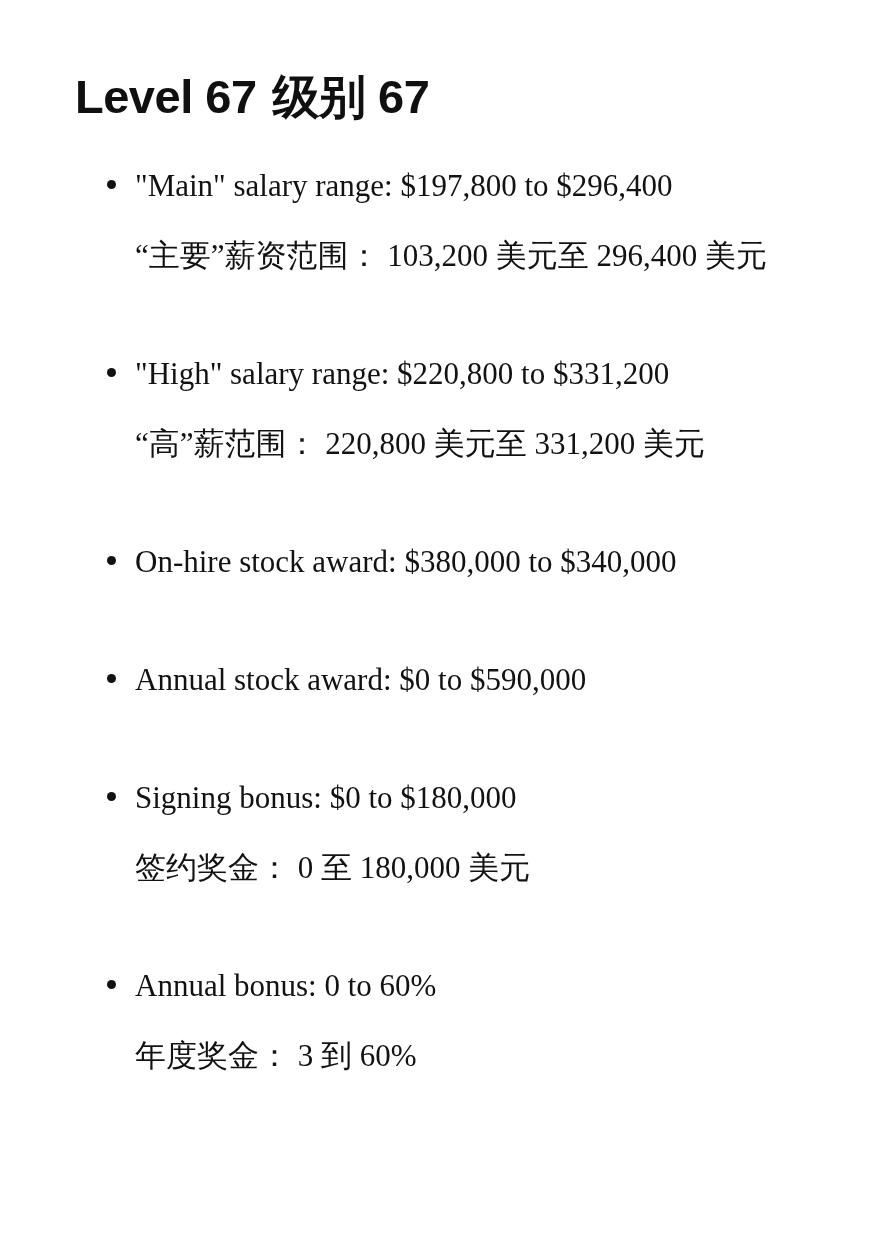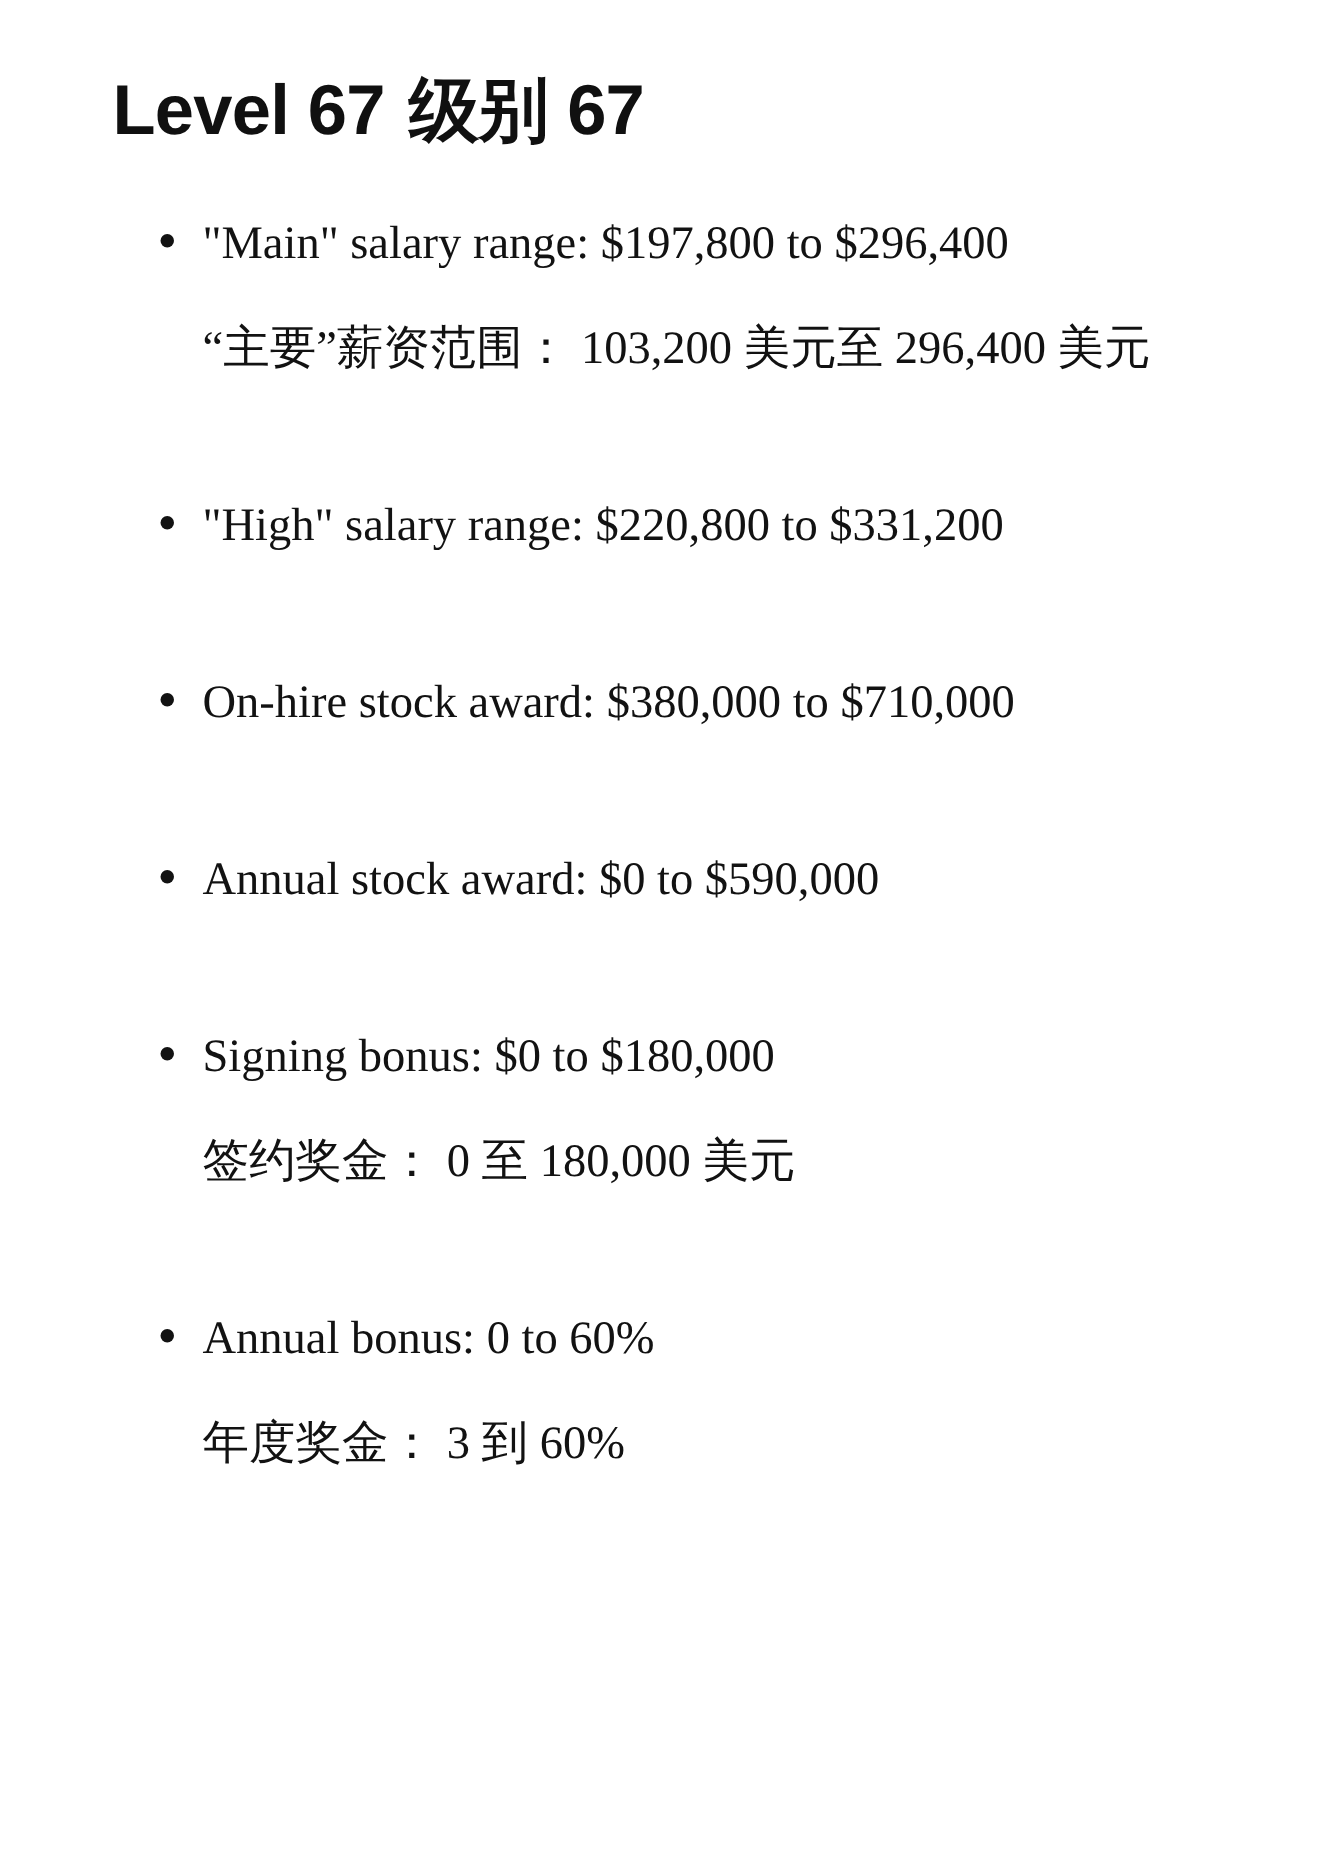"Level 67 级别 67" .page { padding: 47px 30px 0 75px -> 71px 30px 0 75px }
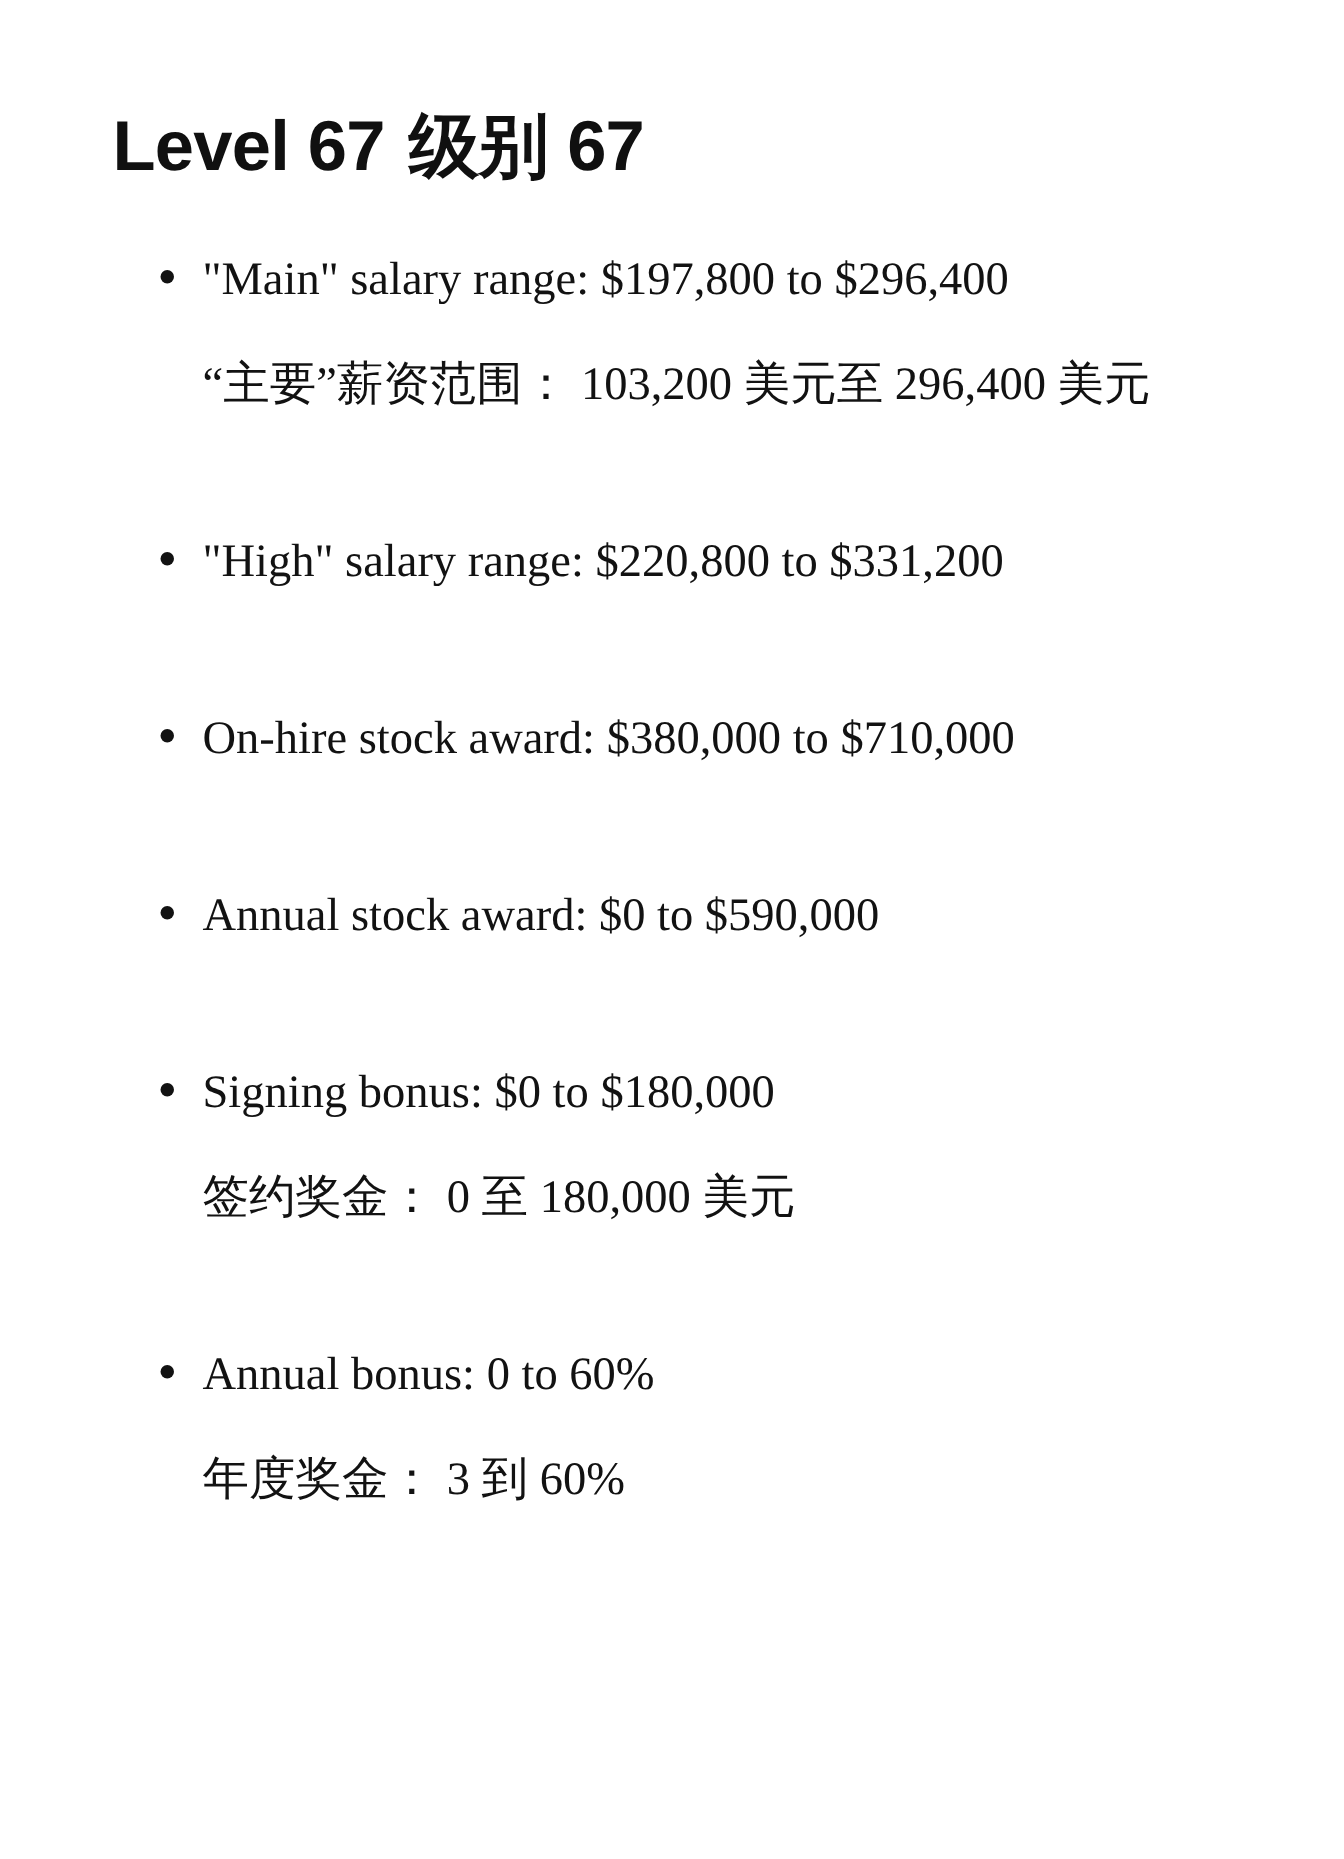"“高”薪范围： 220,800 美元至 331,200 美元" p.line { html: none -> <p>“高”薪范围： 220,800 美元至 331,200 美元</p> }
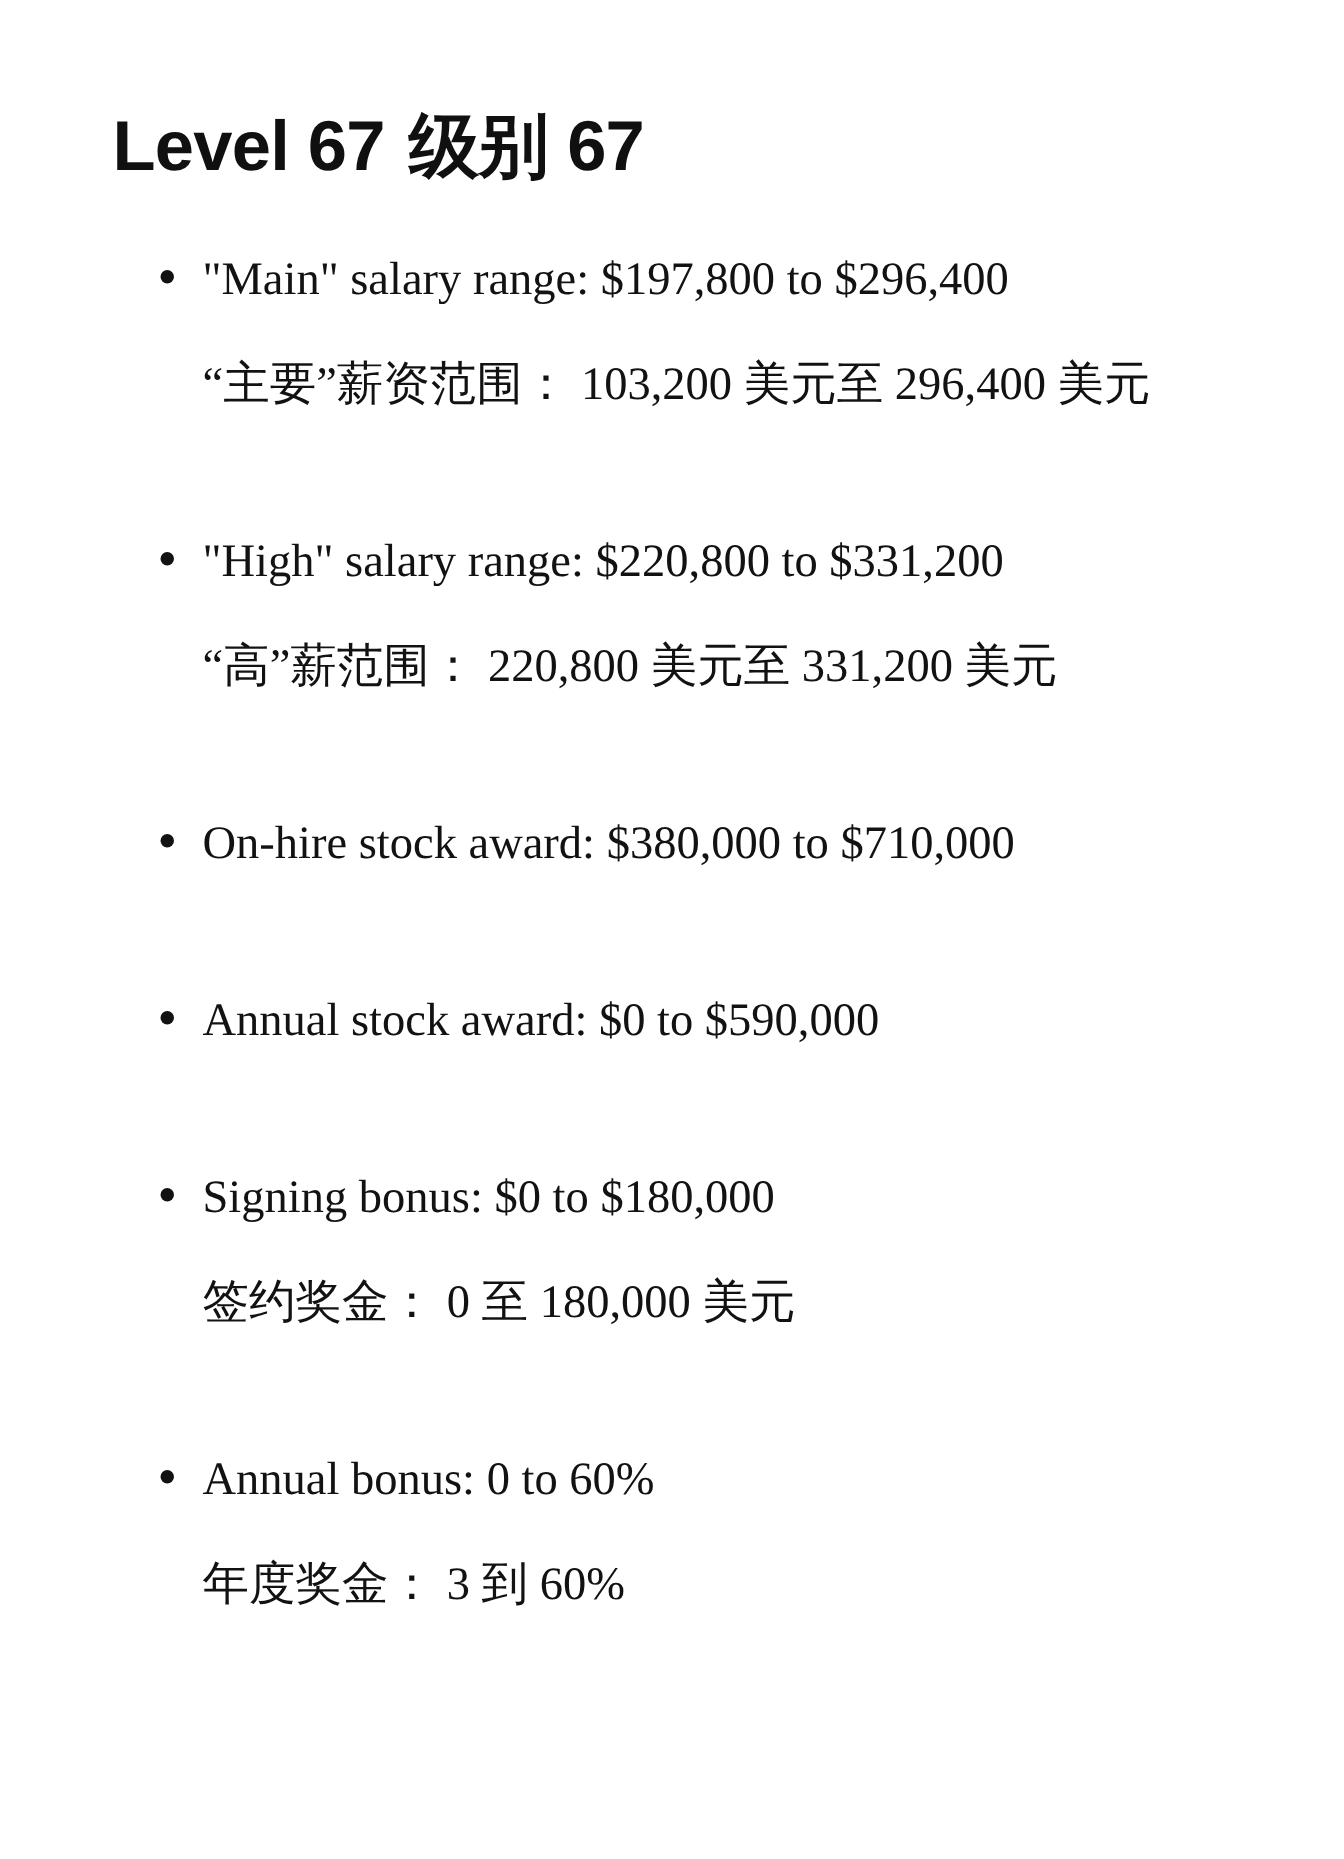"On-hire stock award: $380,000 to" p.line { text: $710,000 -> $340,000 }
